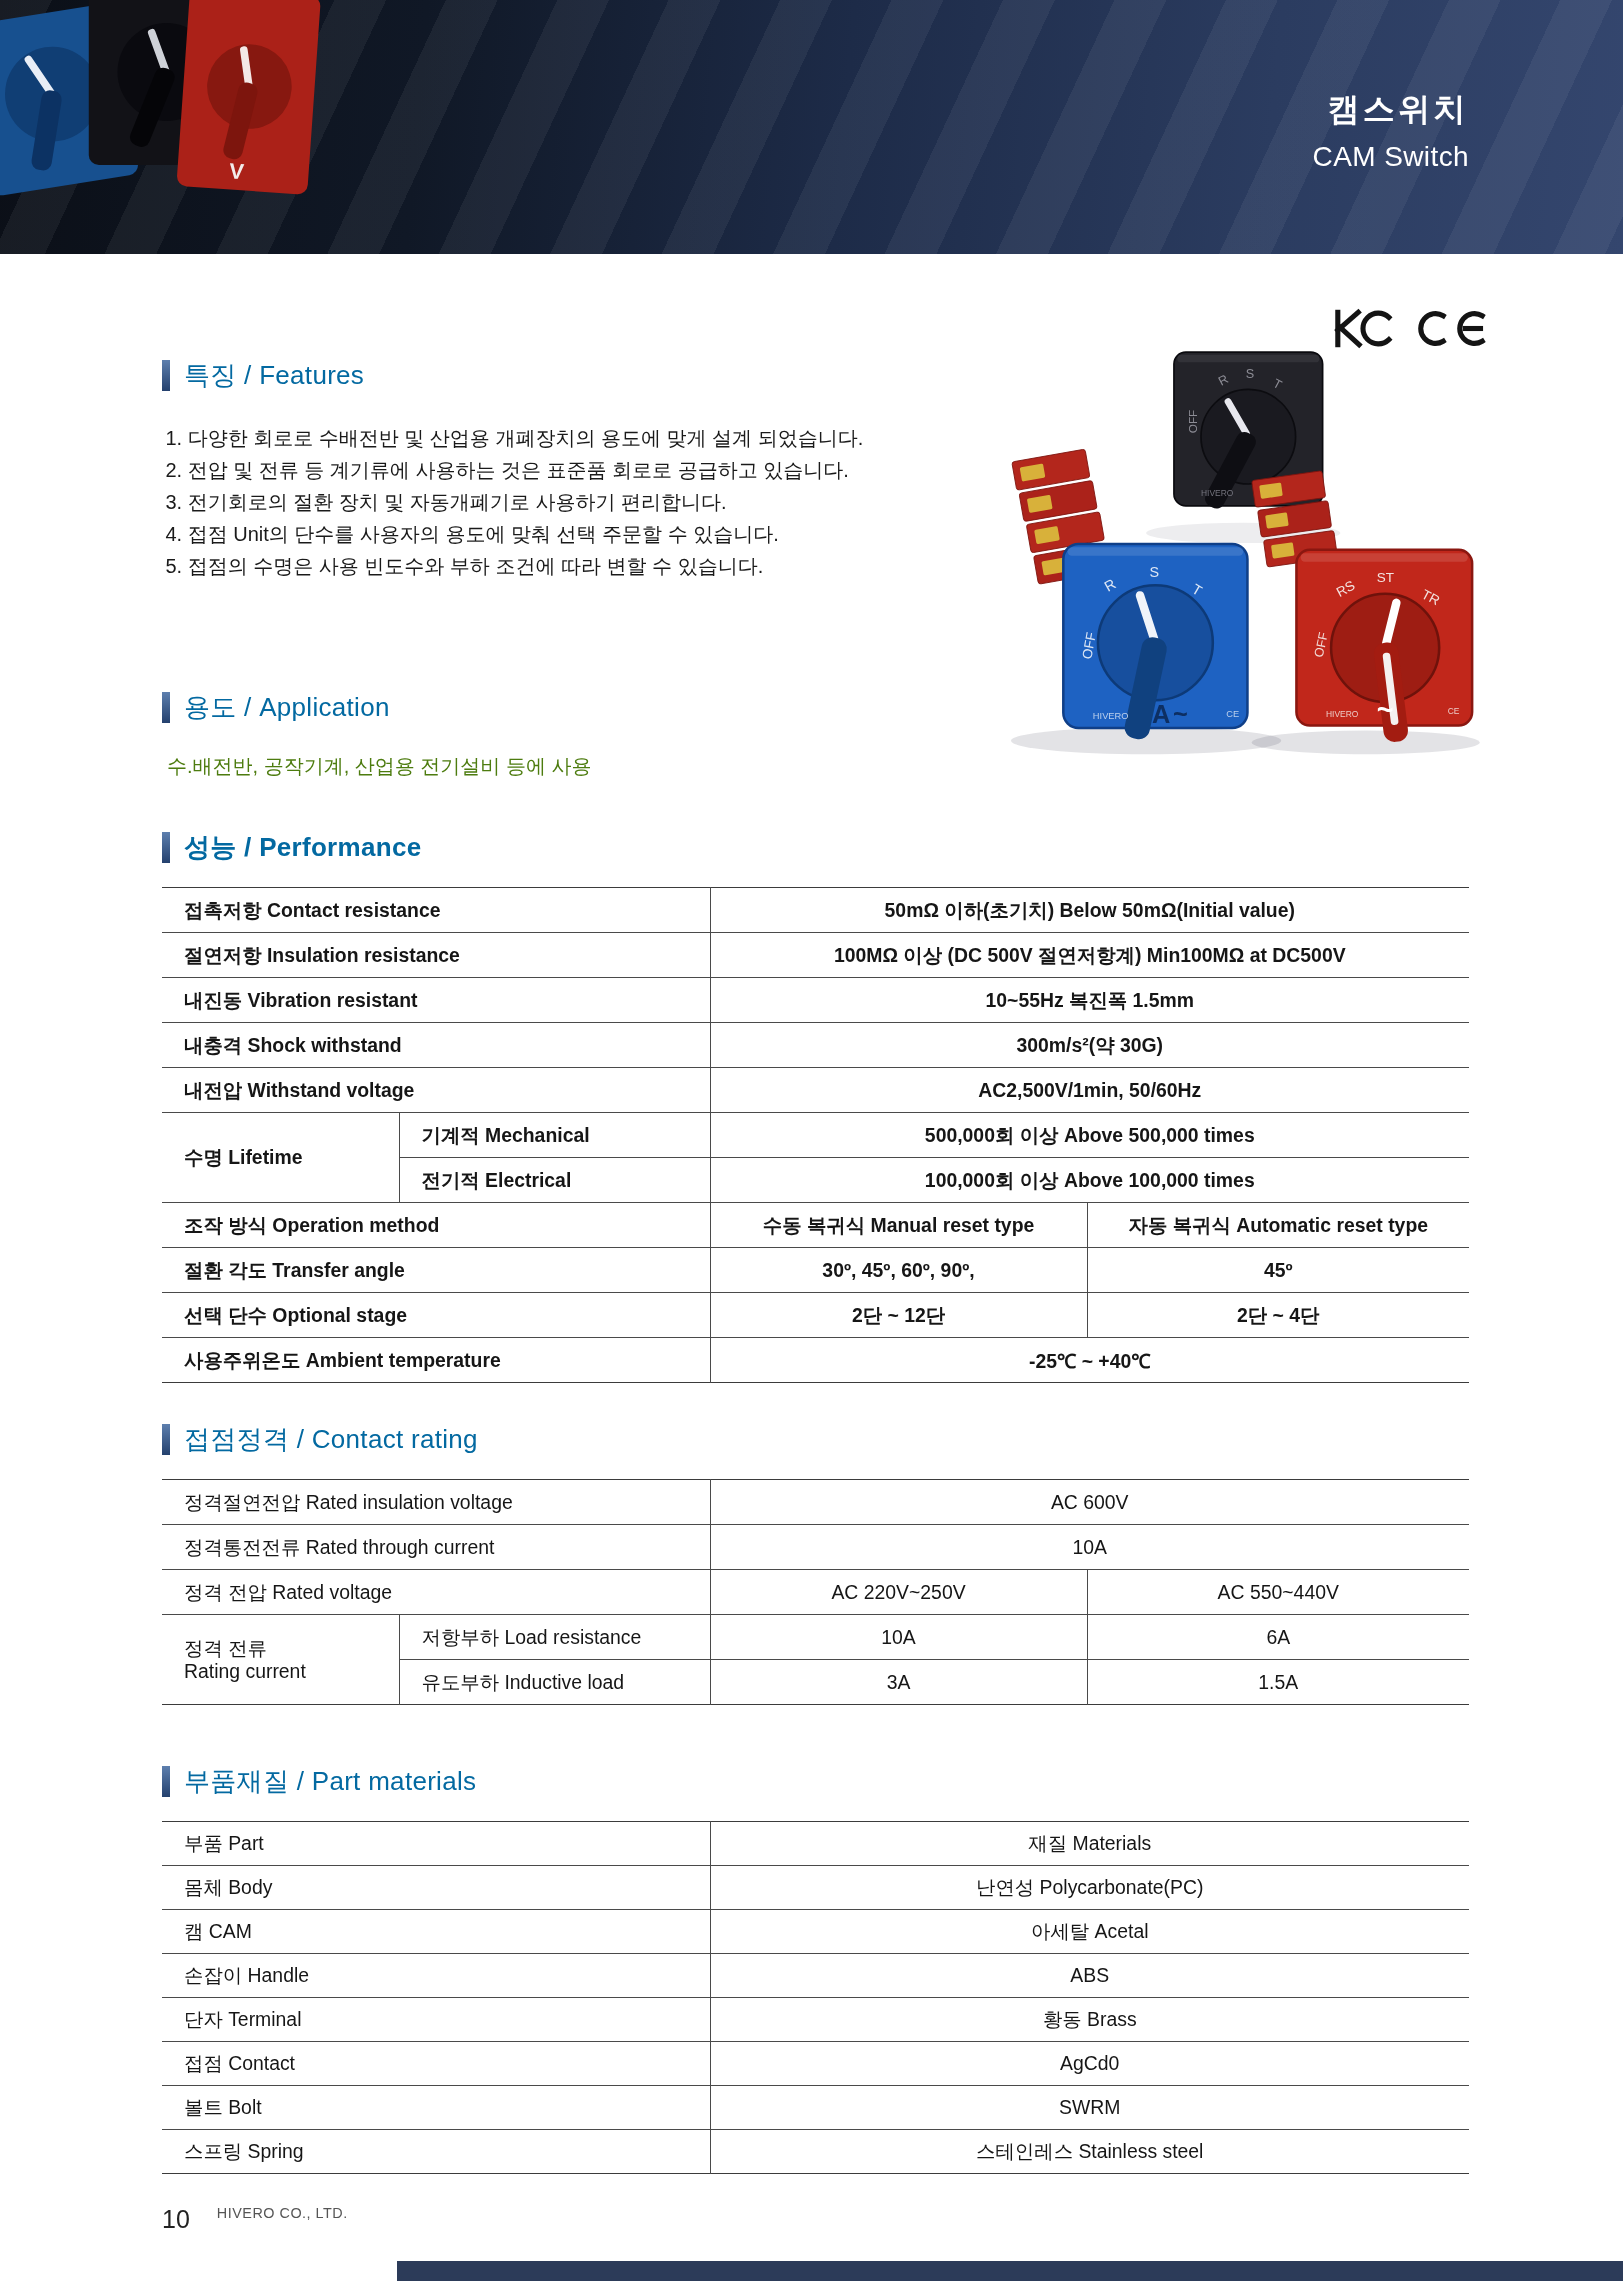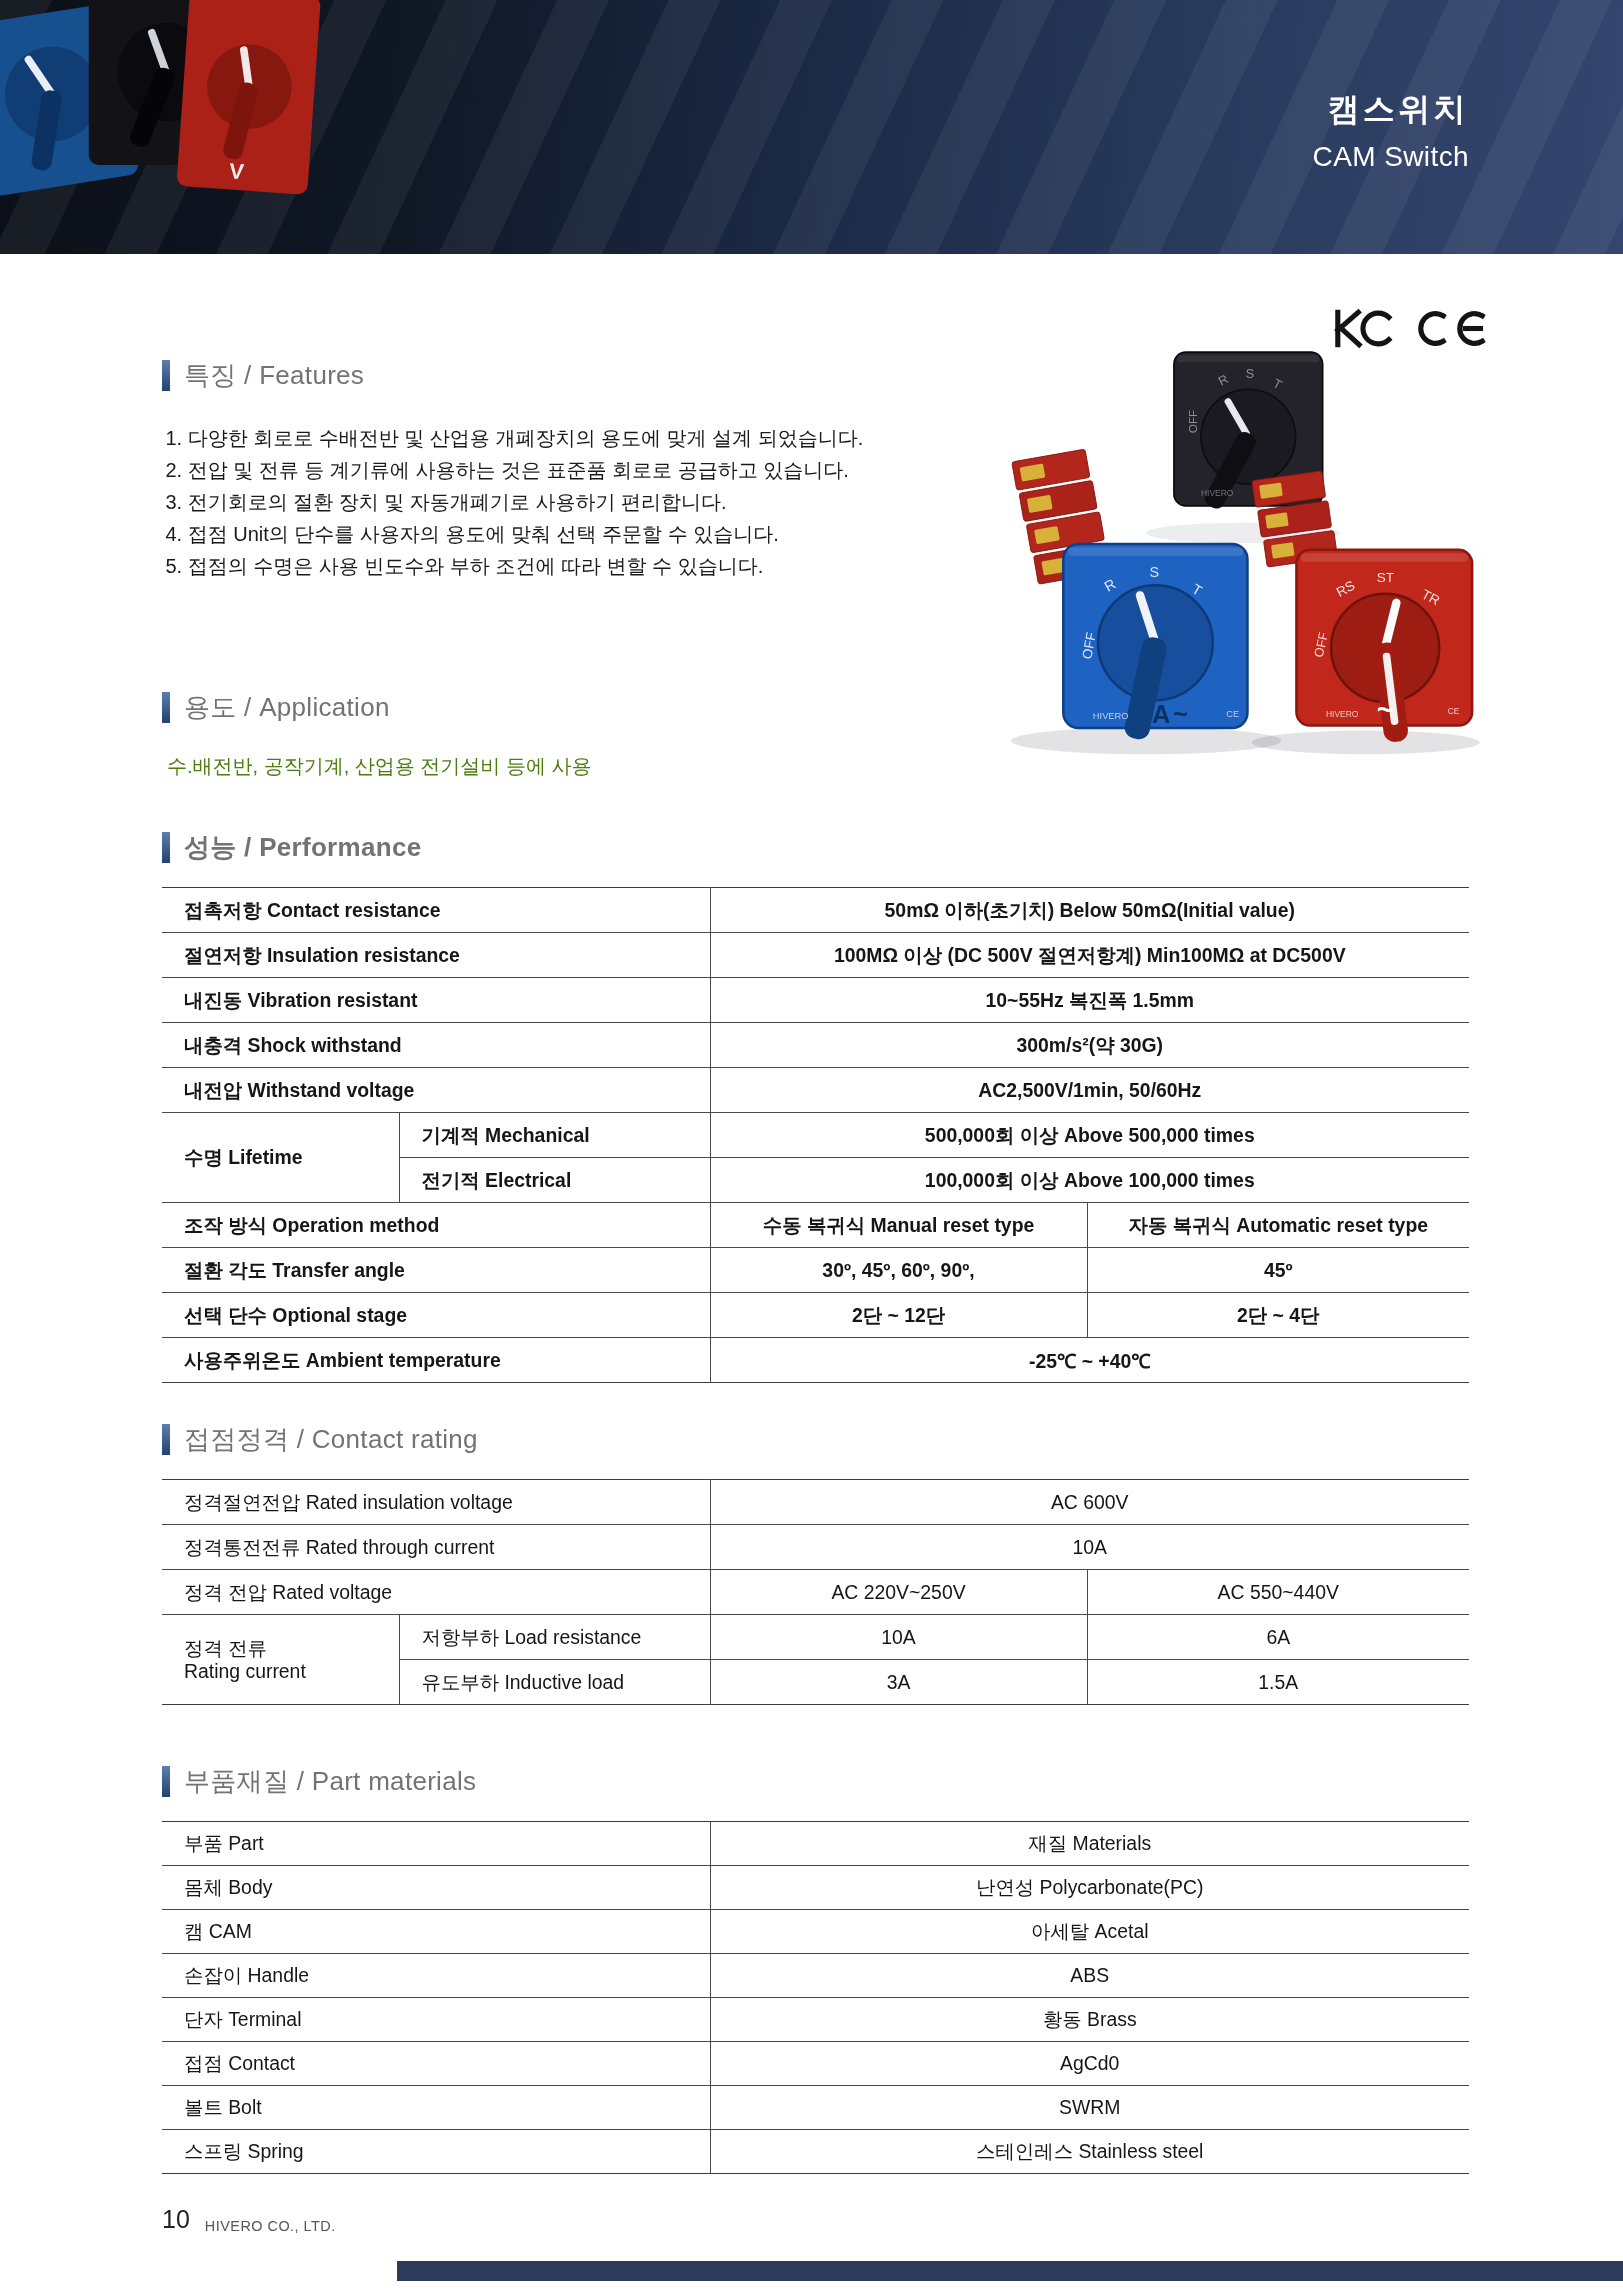"특징 / Features" .heading-text { color: #737373 -> #0369a1 }
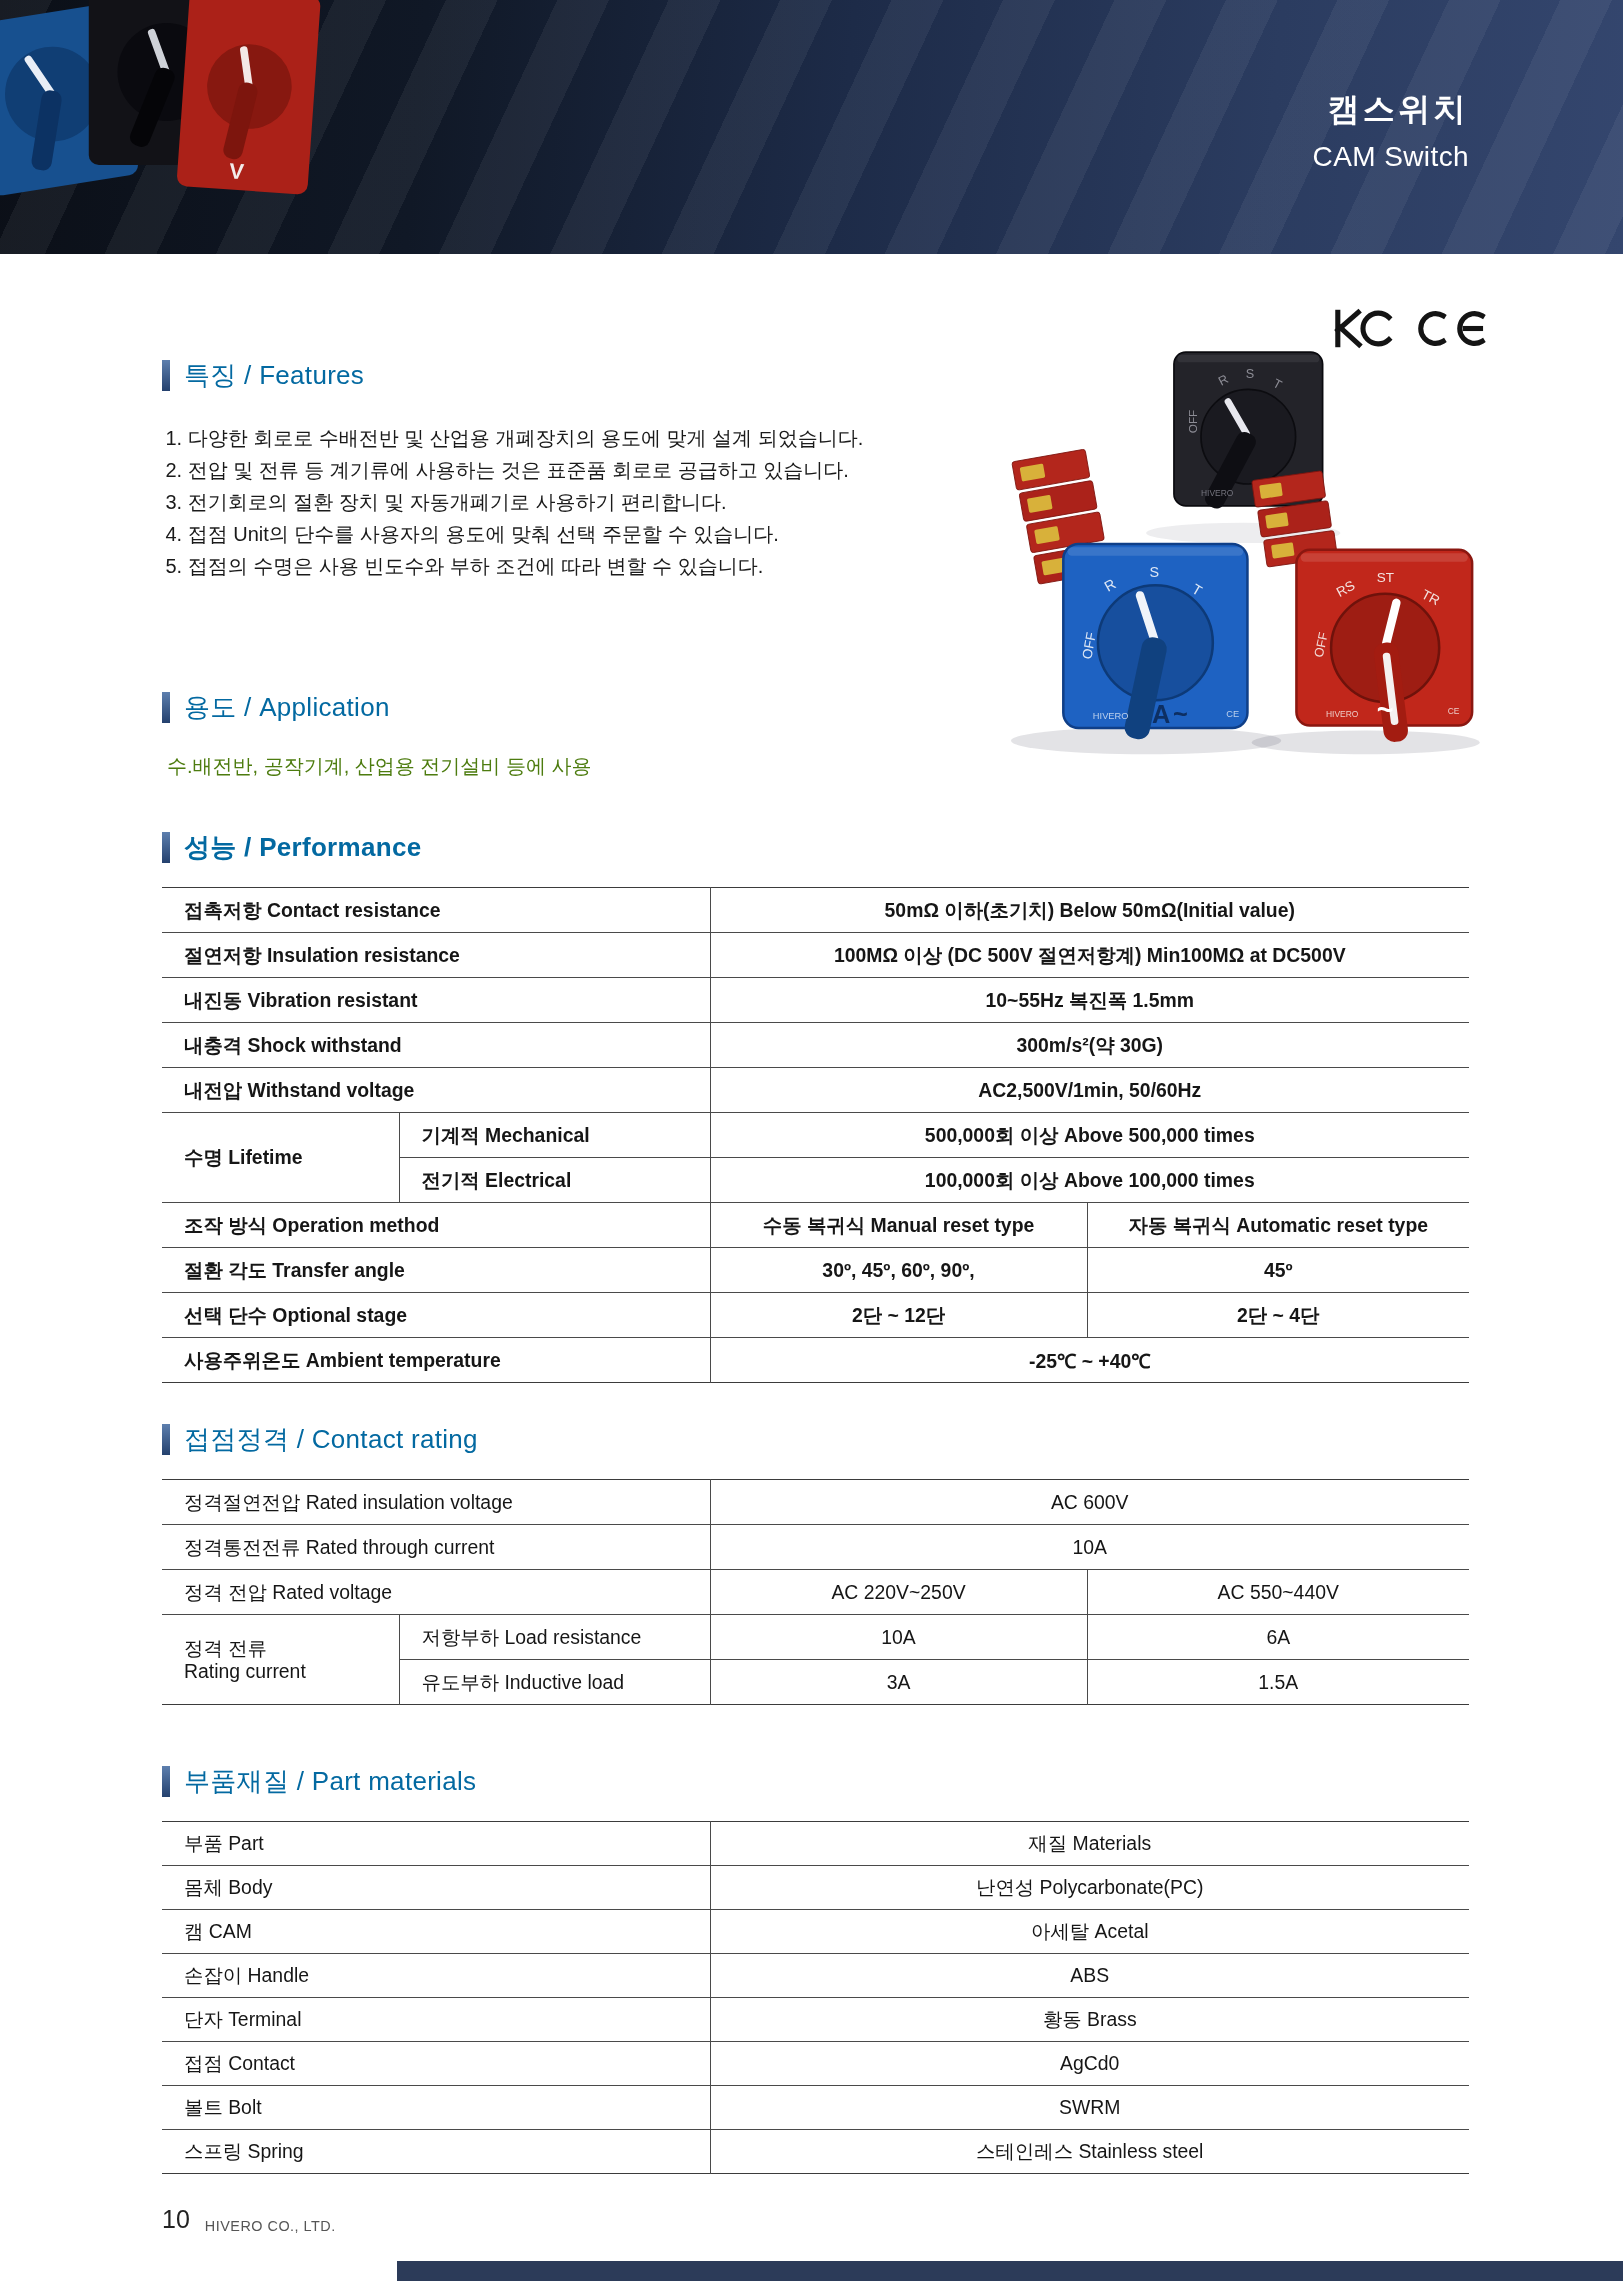"10" #footer { align-items: flex-end -> flex-start; gap: none -> 12px }
